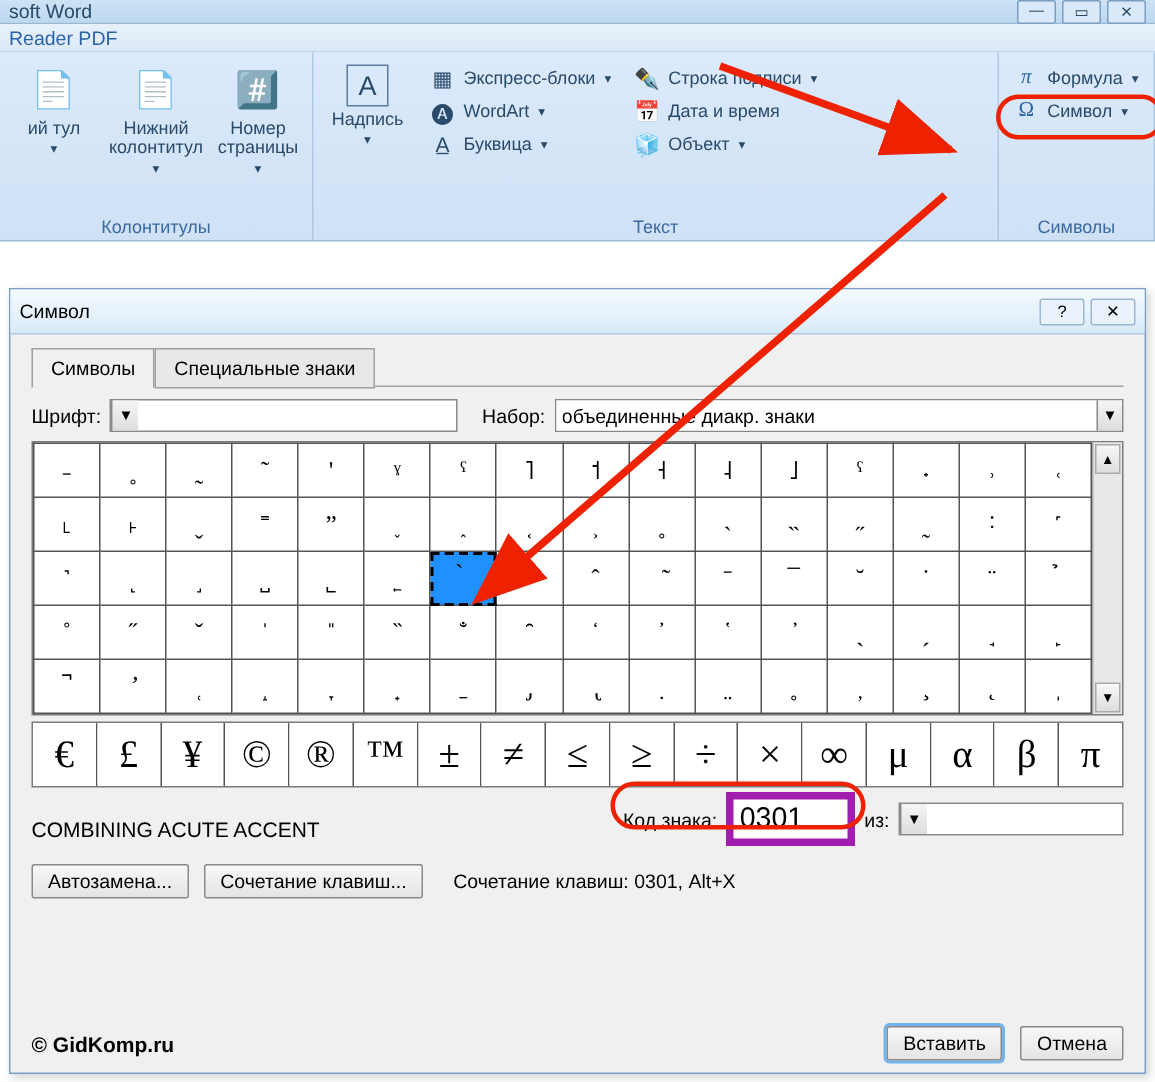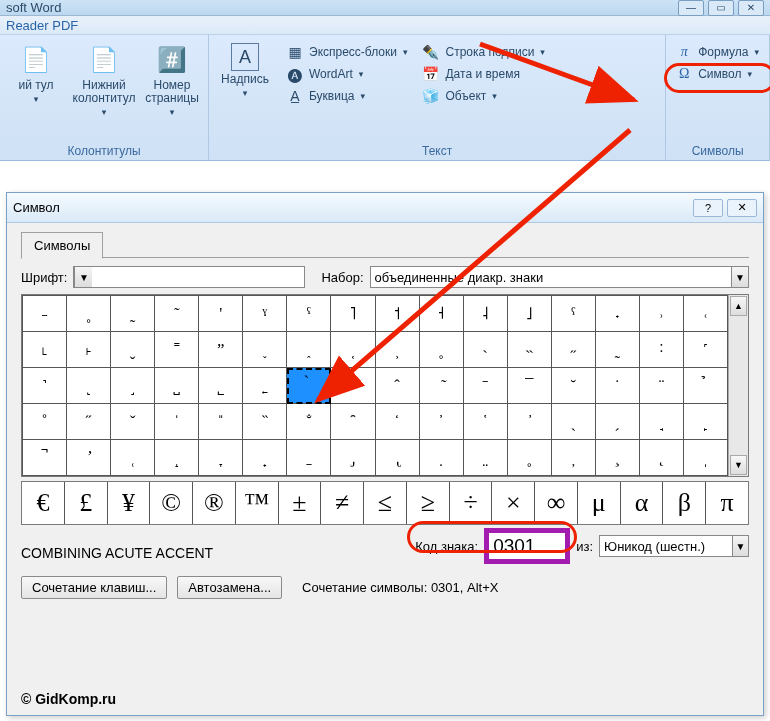"Специальные знаки" div.tab { html: none -> <div><span>Специальные знаки</span></div> }
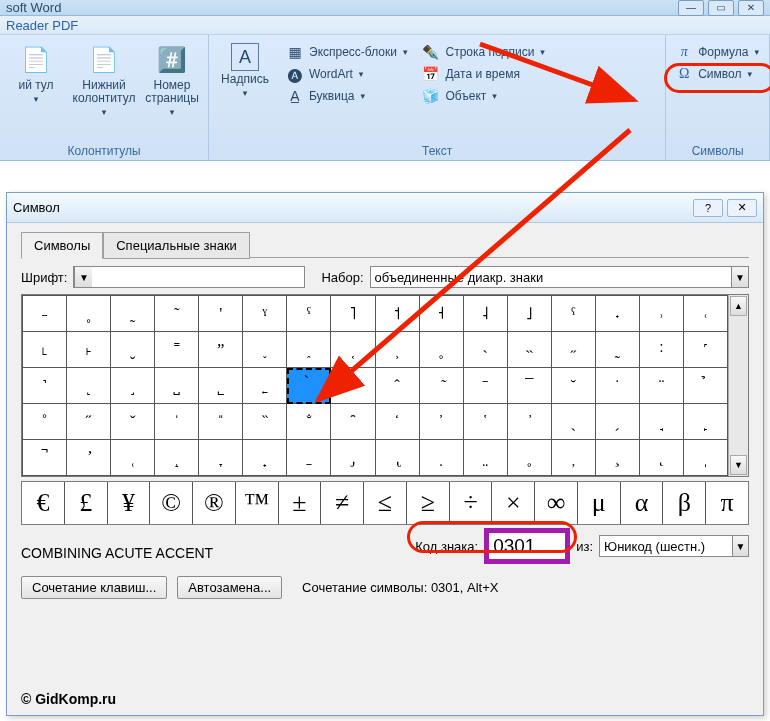"Юникод (шестн.)" input { html: <input> -> none }
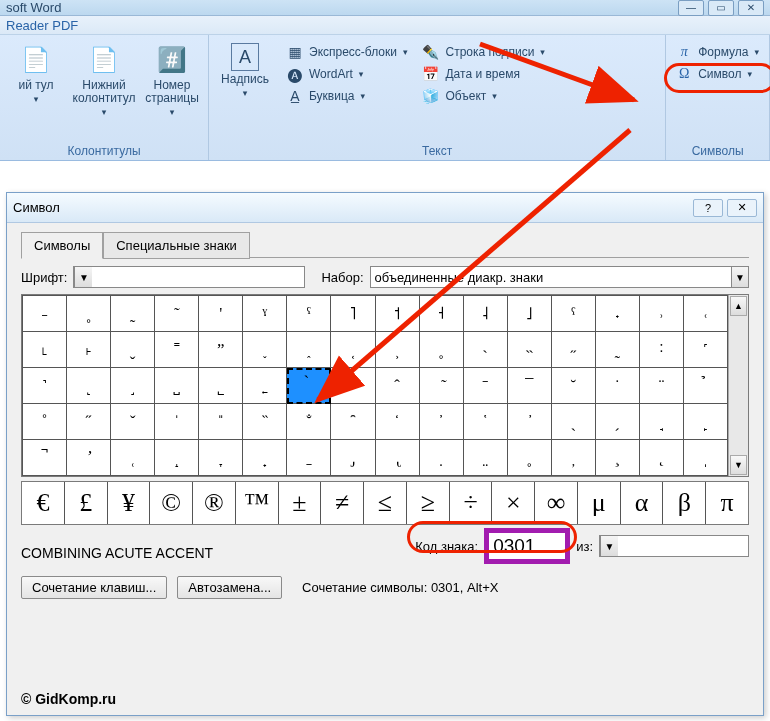"Сочетание клавиш..." button.btn { order: before "Автозамена..." -> after "Автозамена..." }
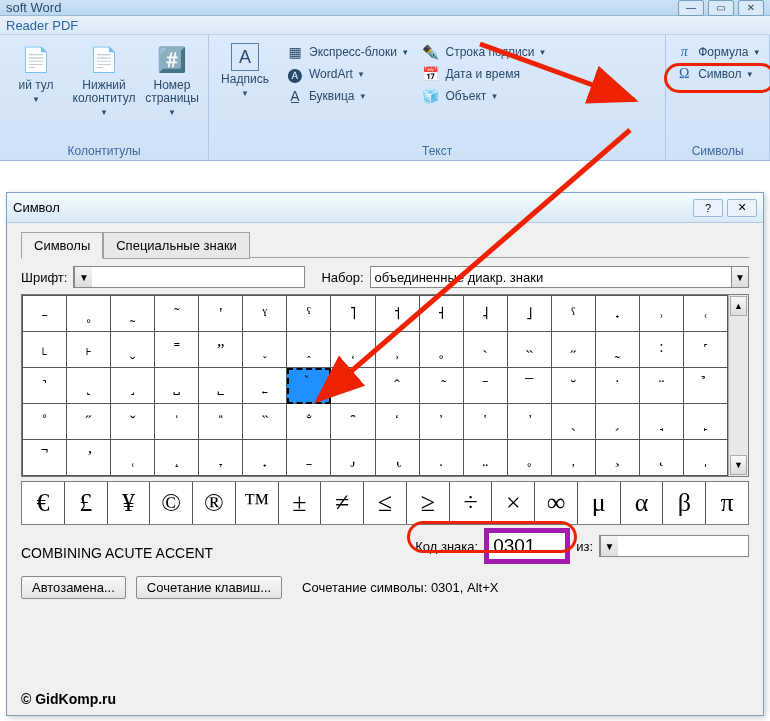"Сочетание символы: 0301, Alt+X" span { text: символы -> клавиш }
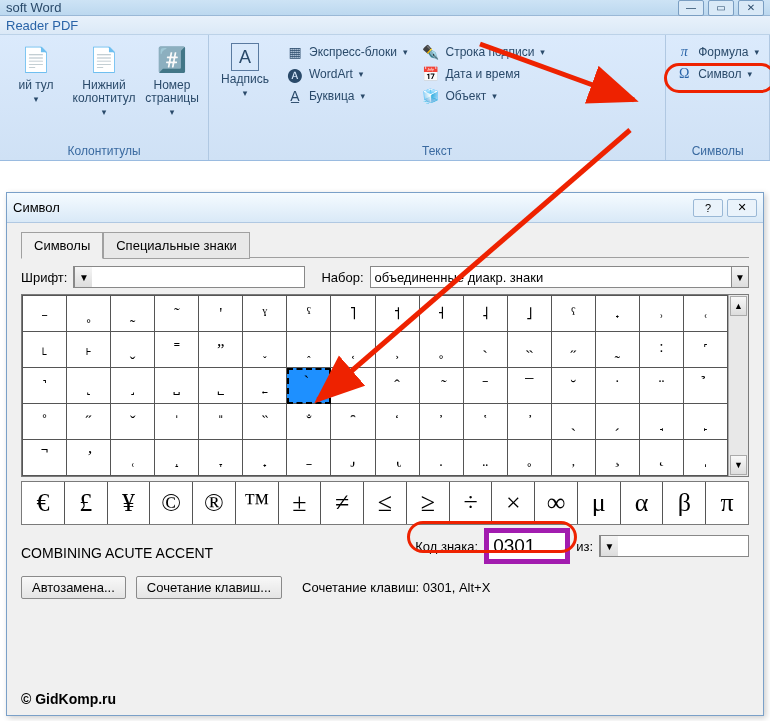"Вставить" div.actions { html: none -> <div> <button>Вставить</button> <button>Отмена</button> </div> }
